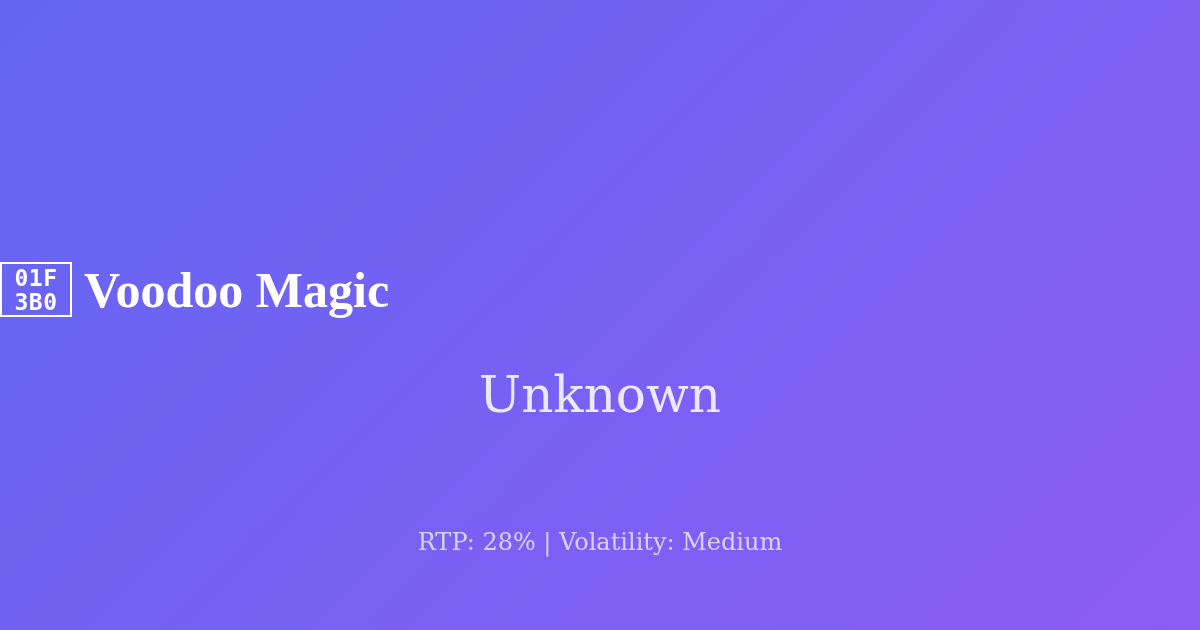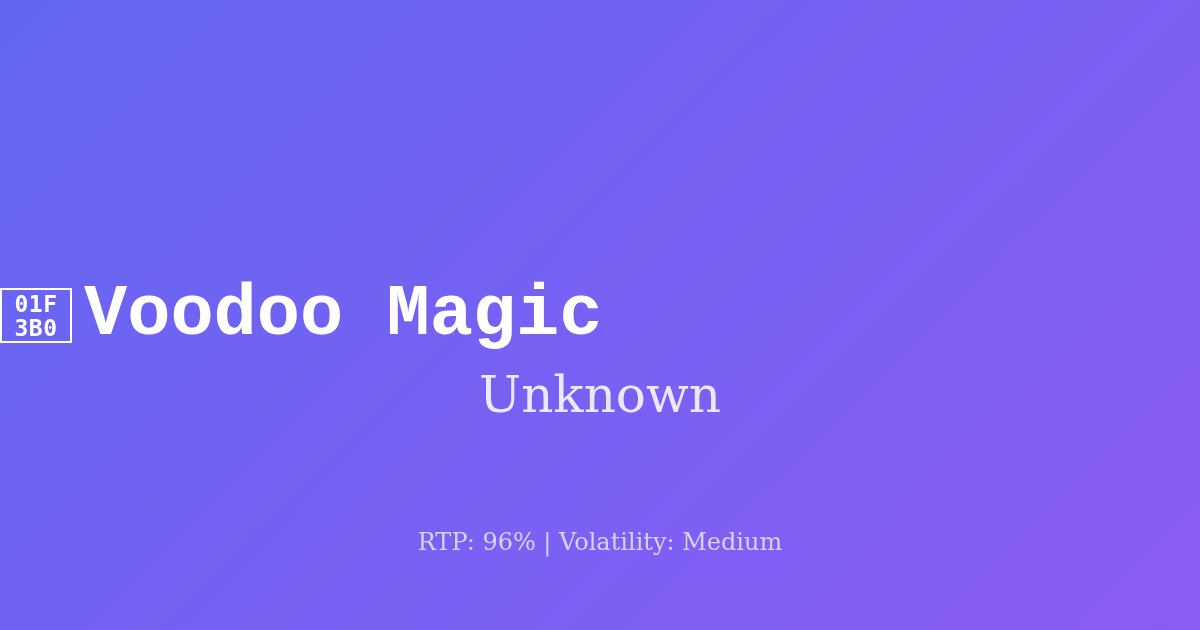"Voodoo Magic" .game-title { font-family: Liberation Mono, monospace -> Liberation Serif, serif; font-size: 72px -> 50px }
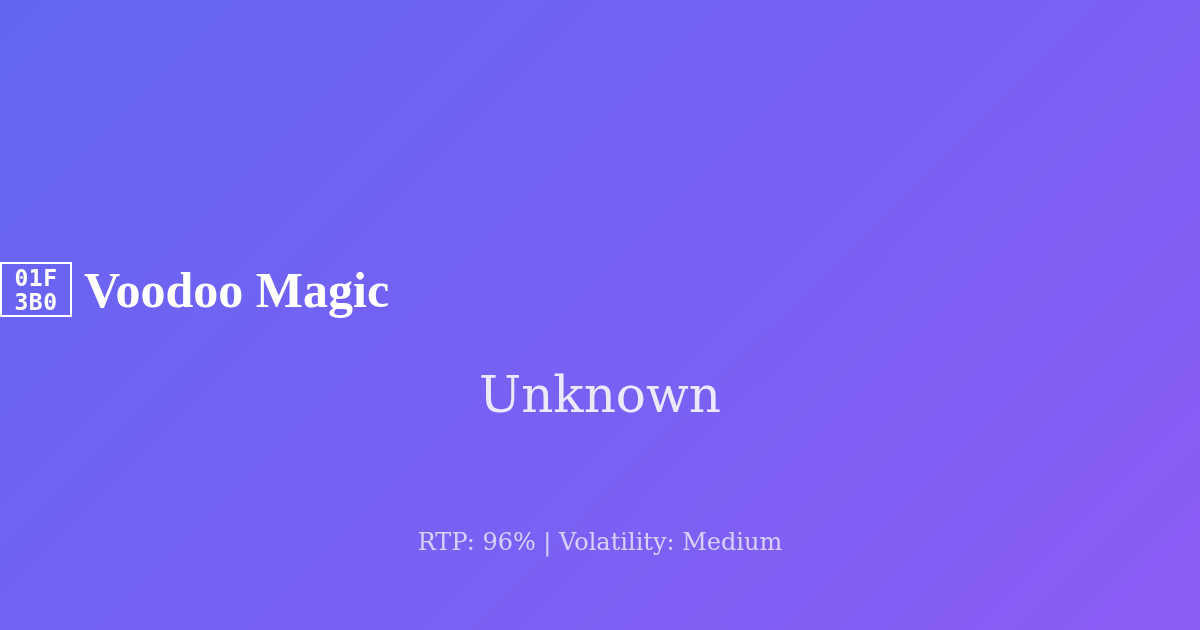"RTP: 96% | Volatility: Medium" div.game-stats { text: 96% -> 28% }
